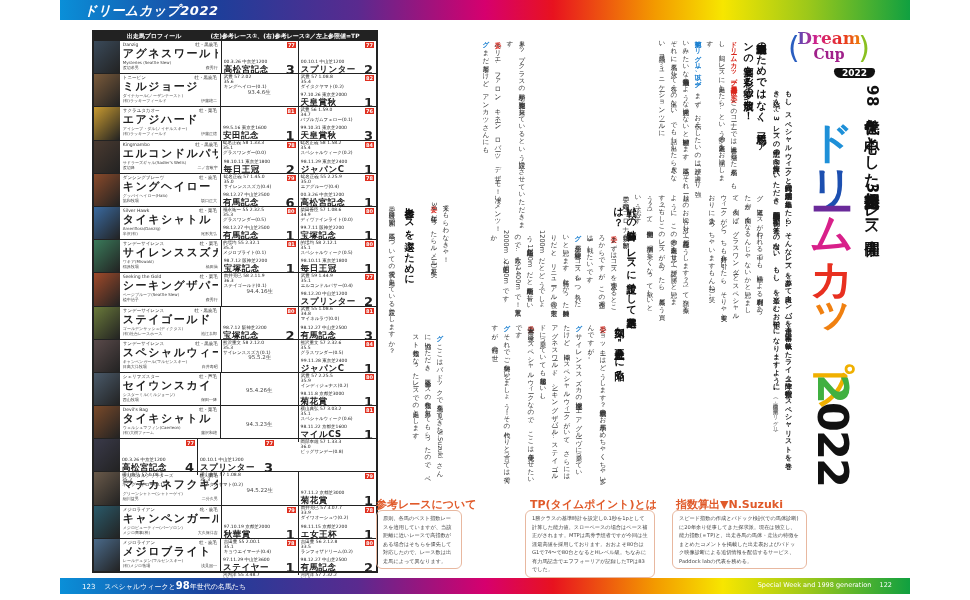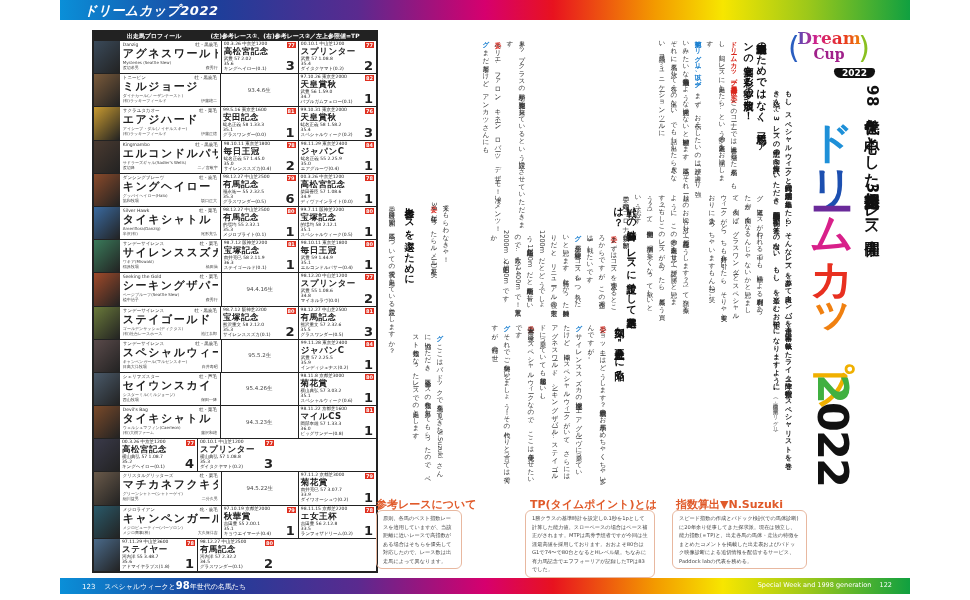"高松宮記念" .race { padding: 0 2px -> 18px 2px }
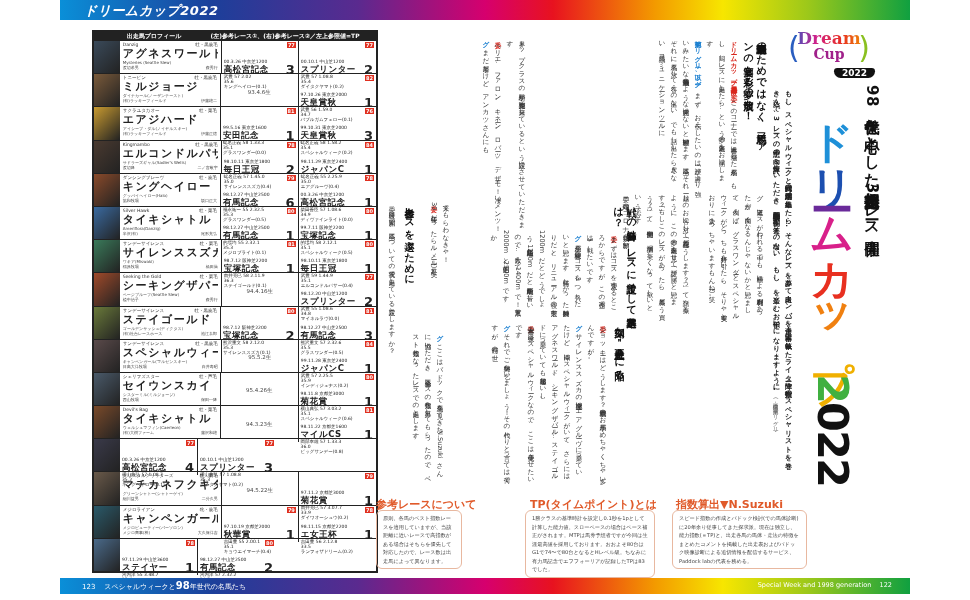"メジロブライト" div.prof { html: none -> <div> <div>メジロライアン</div> <span>牡・鹿毛</span> <div>メジロブライト</div> <div>レールデュタン(マルゼンスキー)</div> <div> <span>(有)メジロ牧場</span> <span>浅見国一</span> </div> </div> }
